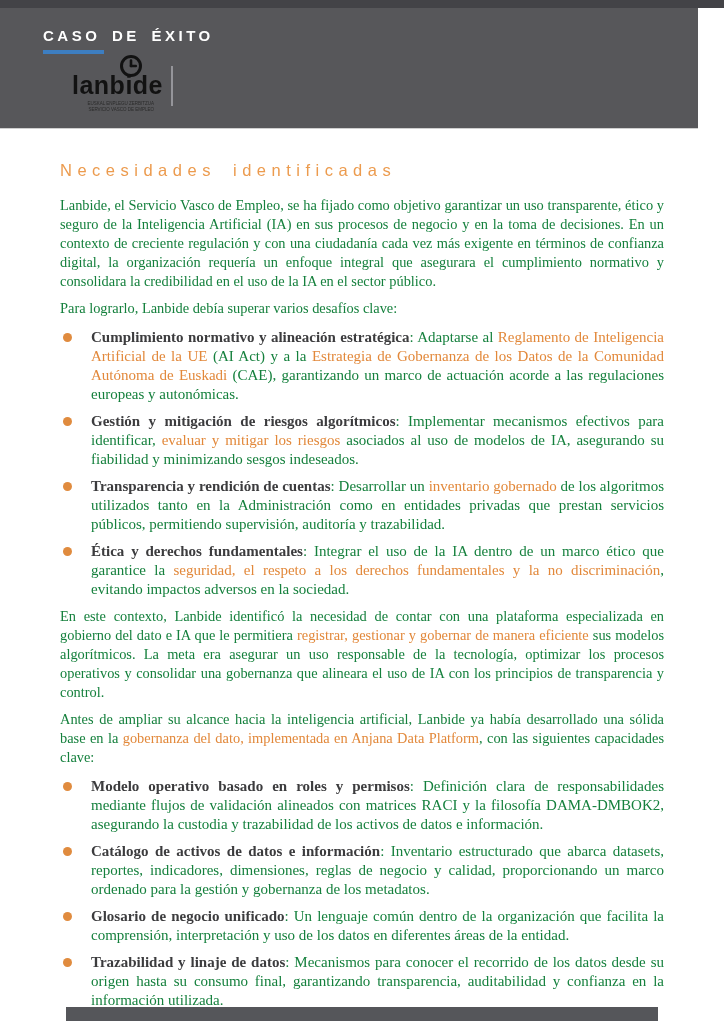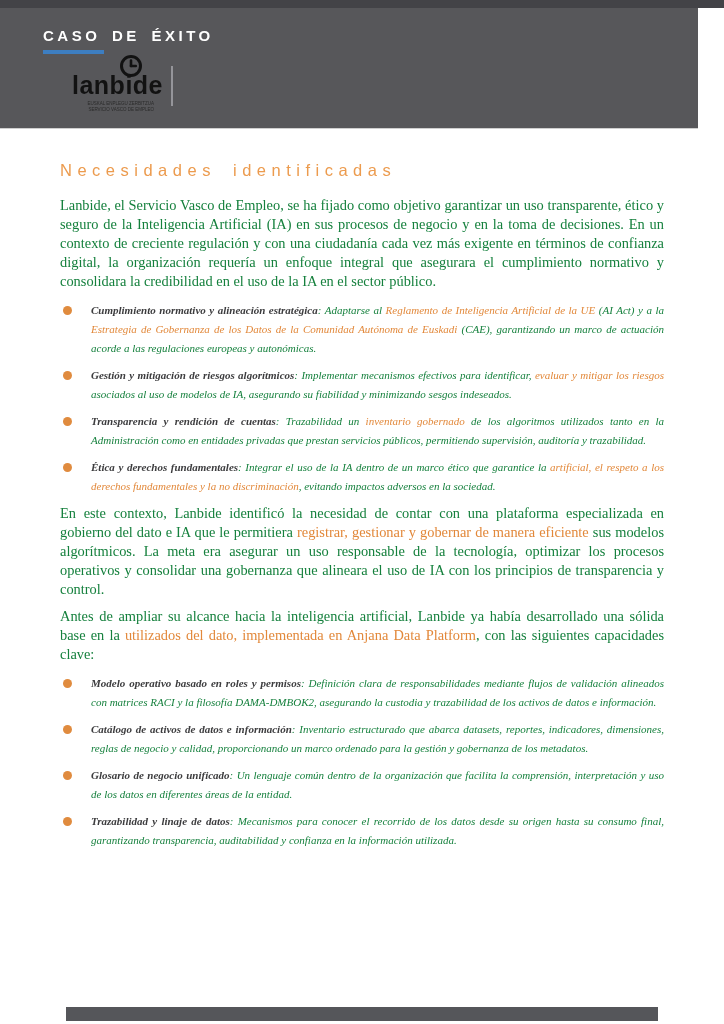"Para lograrlo, Lanbide debía superar" p.para { html: none -> <p><span>Para lograrlo, Lanbide debía superar varios desafíos clave:</span></p> }
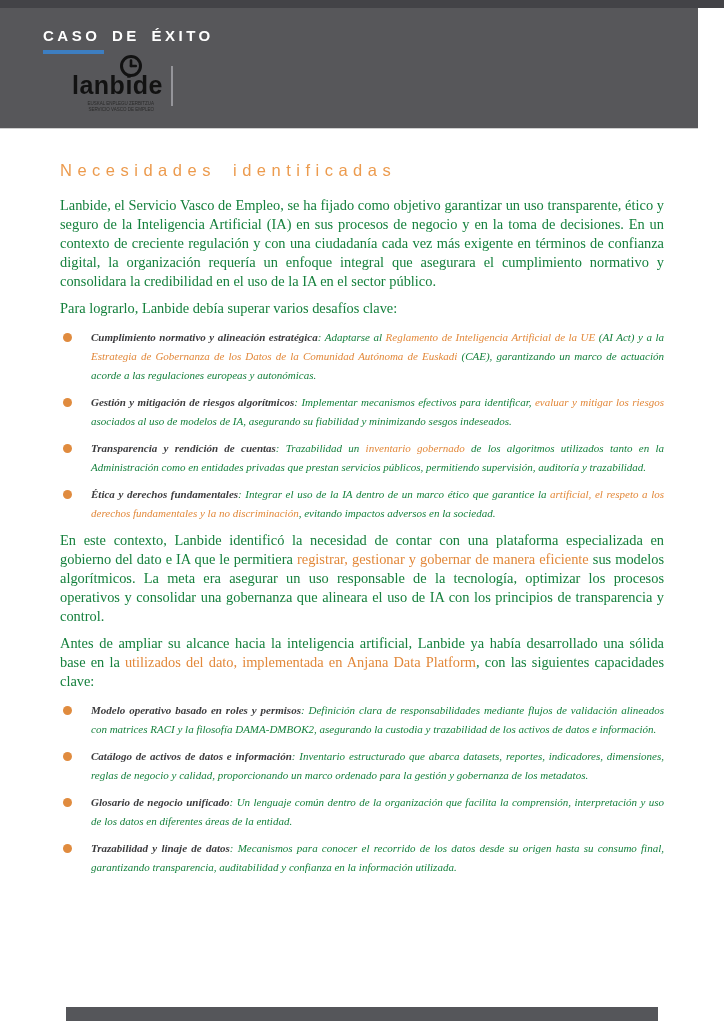"Cumplimiento normativo y alineación" .li-body { font-size: 11px -> 15px; font-style: italic -> none }
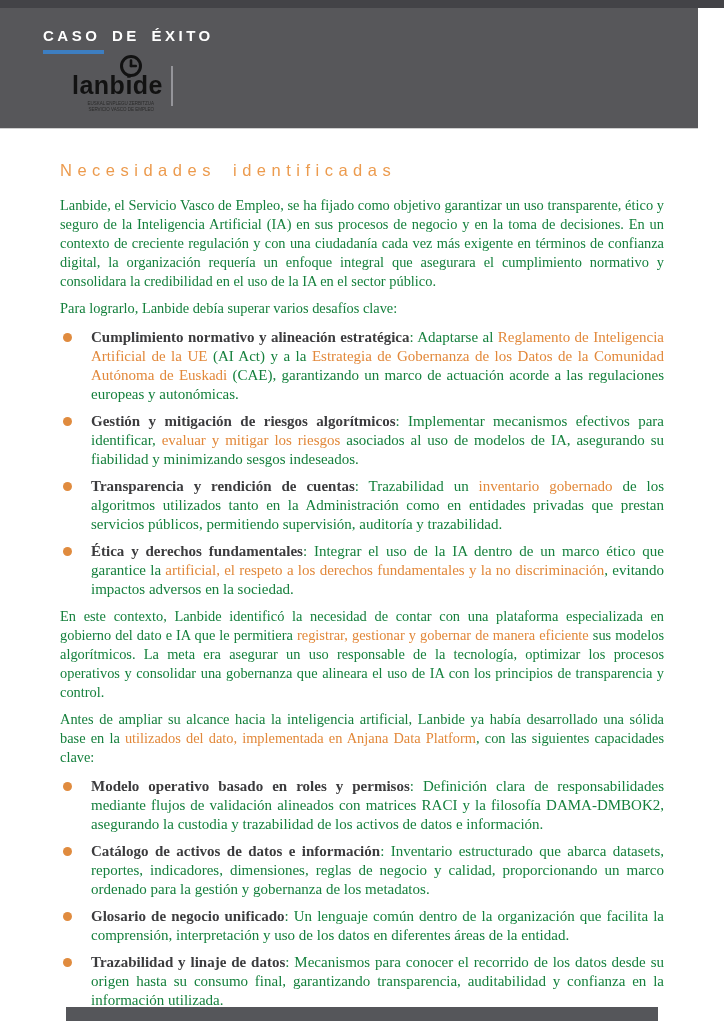": Trazabilidad un" span.seg-n { text: Trazabilidad -> Desarrollar }
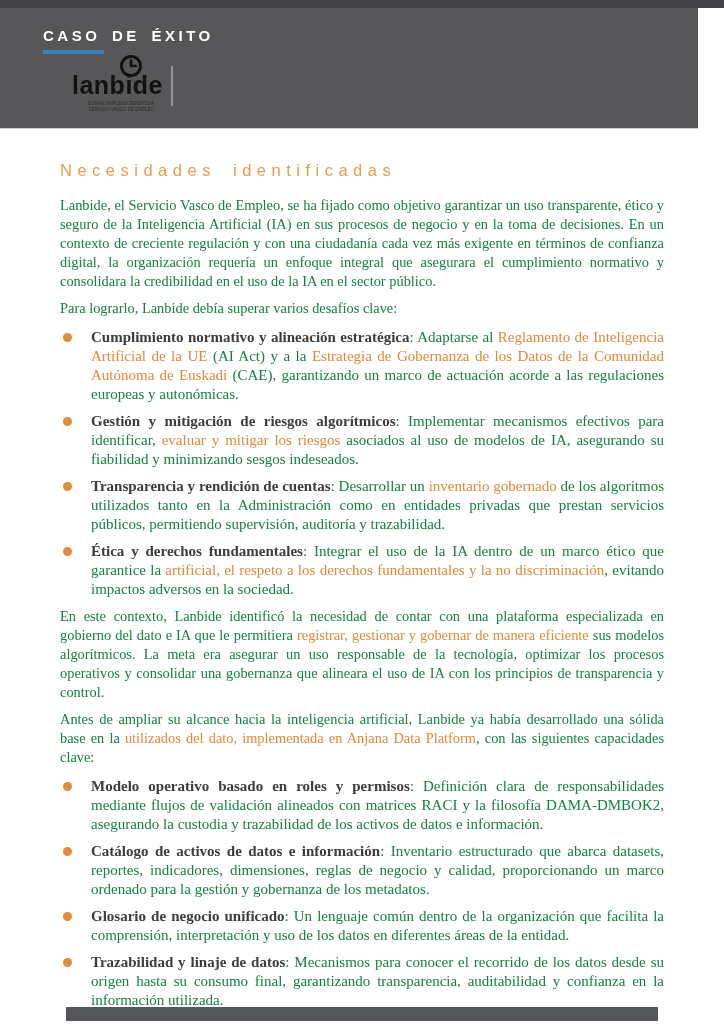"artificial, el respeto a los" span.seg-a { text: artificial -> seguridad }
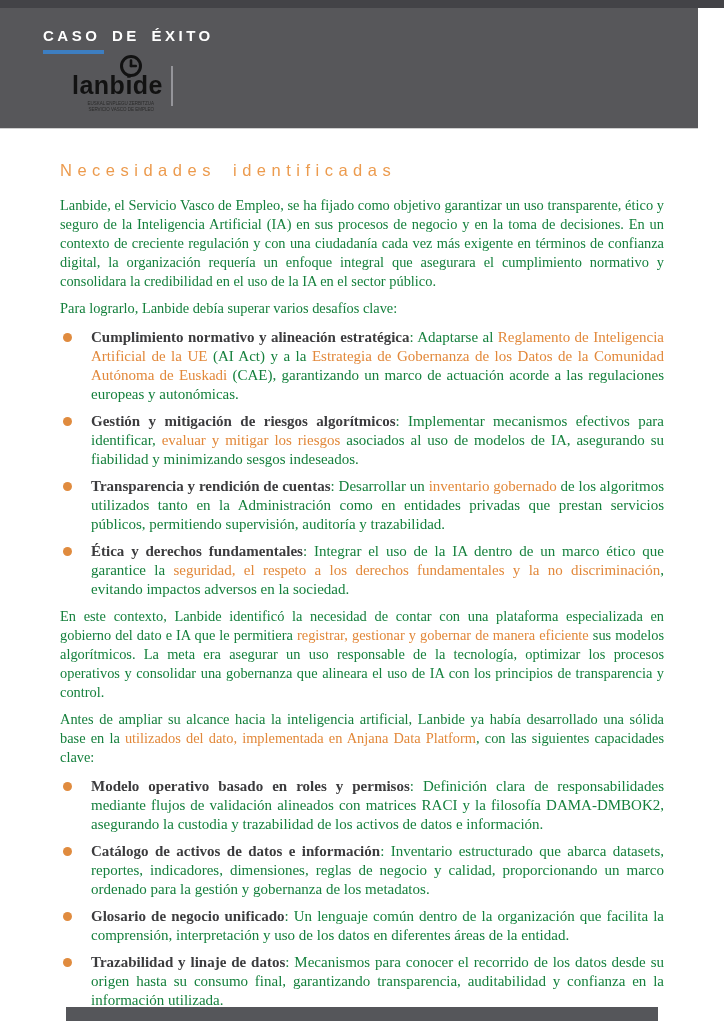"utilizados del dato, implementada en" span.seg-a { text: utilizados -> gobernanza }
